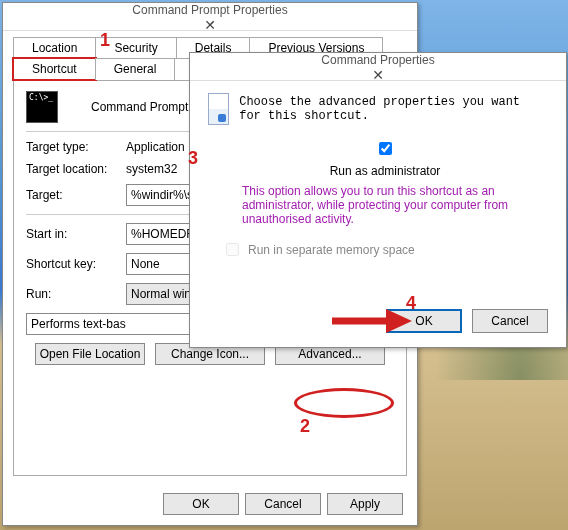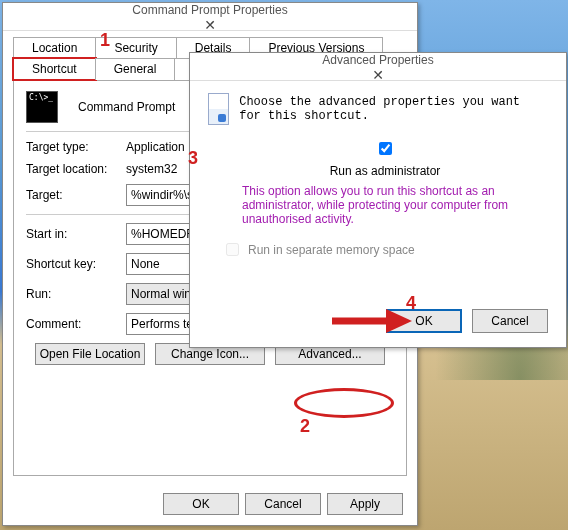"Advanced Properties" span { text: Advanced -> Command }
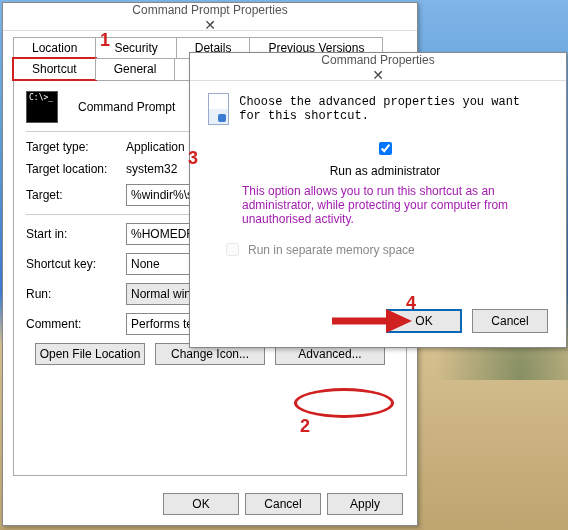"Command Prompt" span { margin-left: 20px -> 33px }
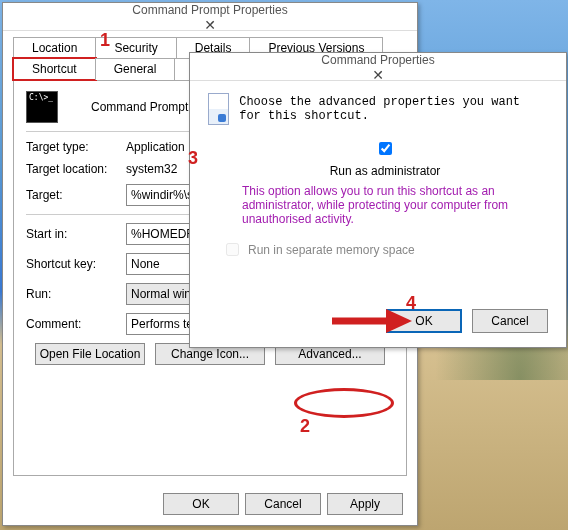"Comment:" span.lbl { html: <span>Comment:</span> -> none }
